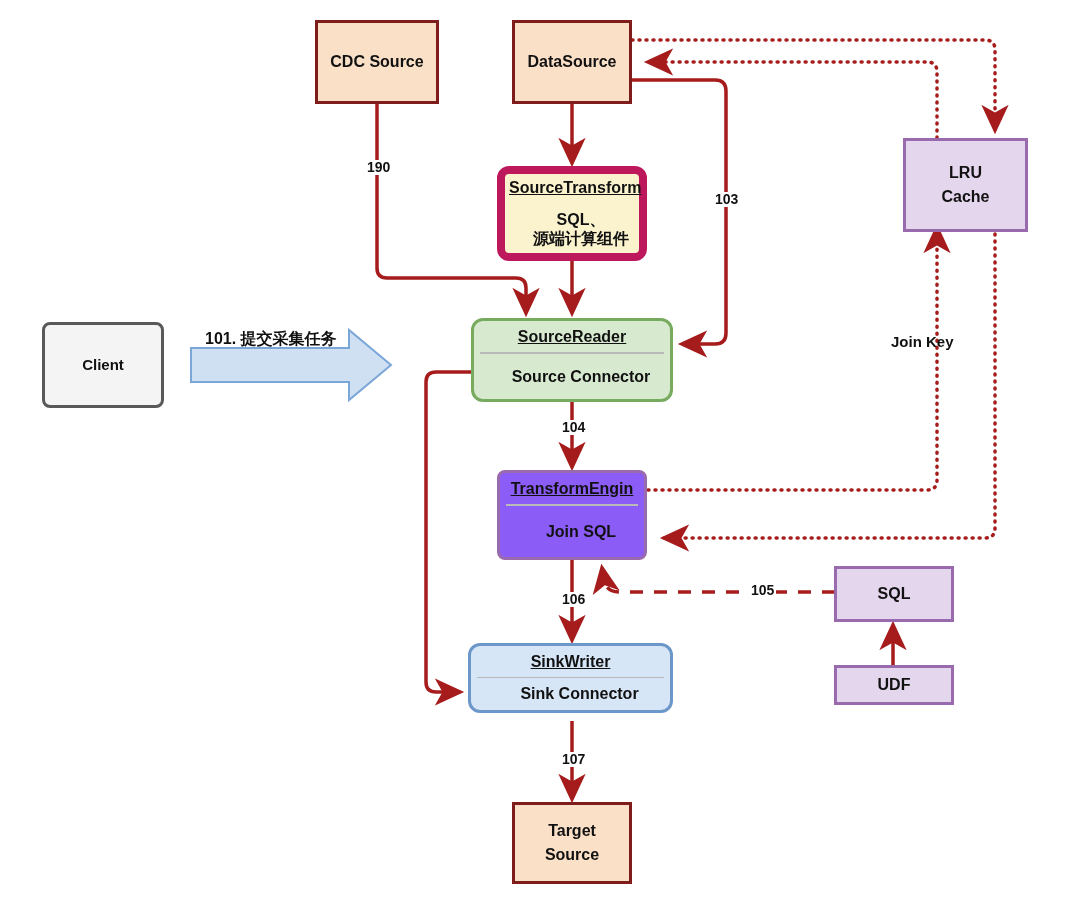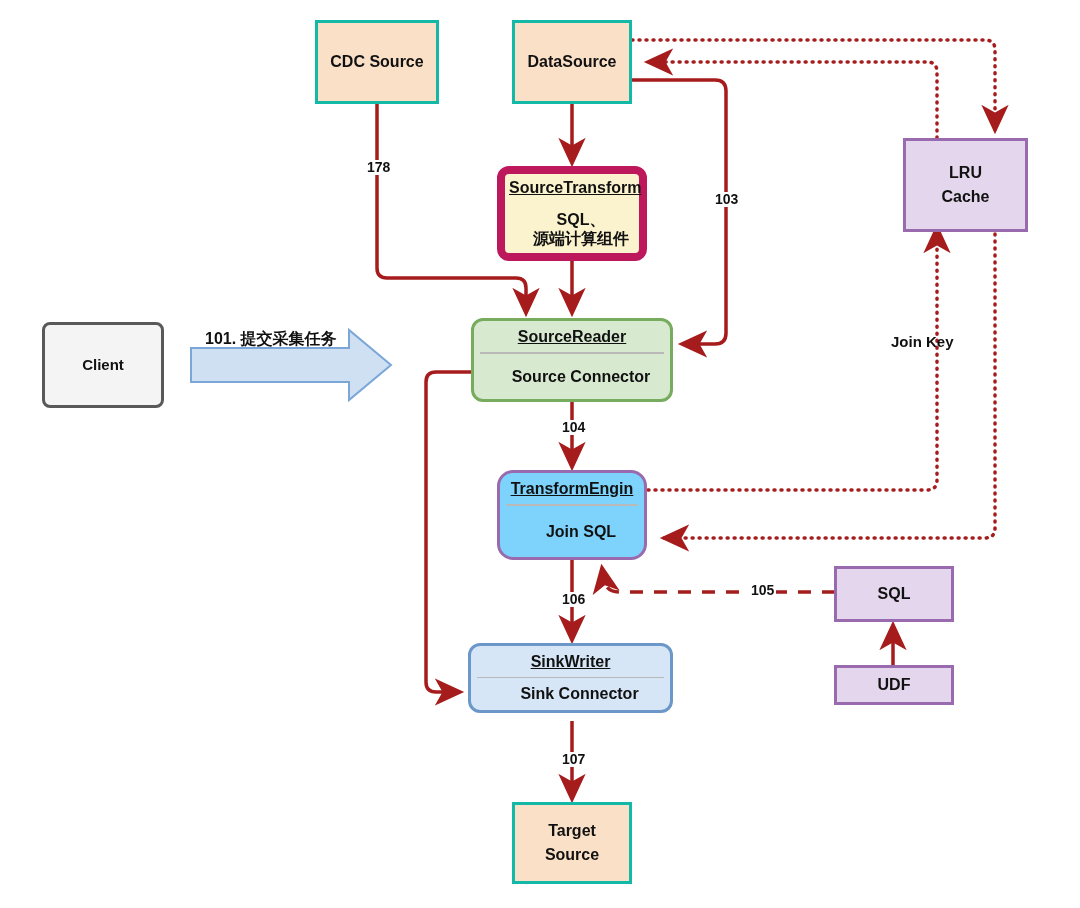"CDC Source" .sty-orange { border: 3px solid #14b8a6 -> 3px solid #7f1d1d }
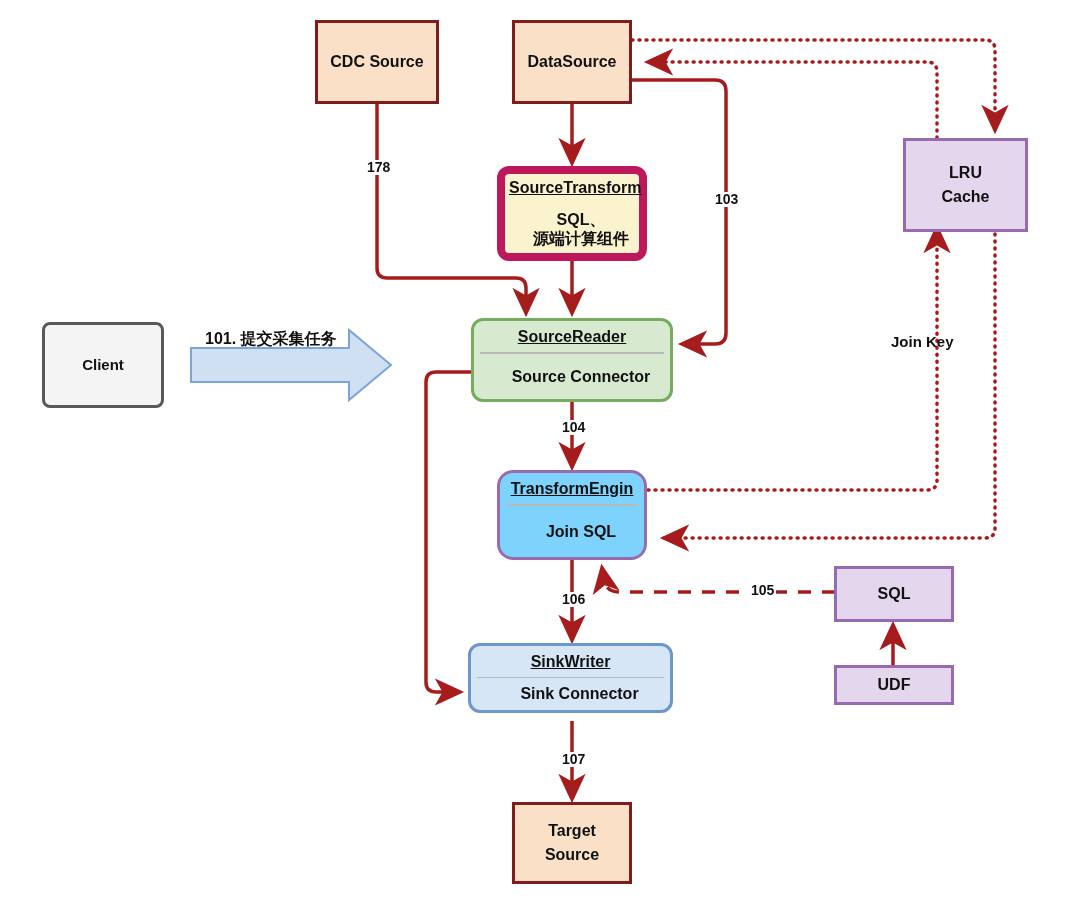"178" div.edge-label { text: 178 -> 190 }
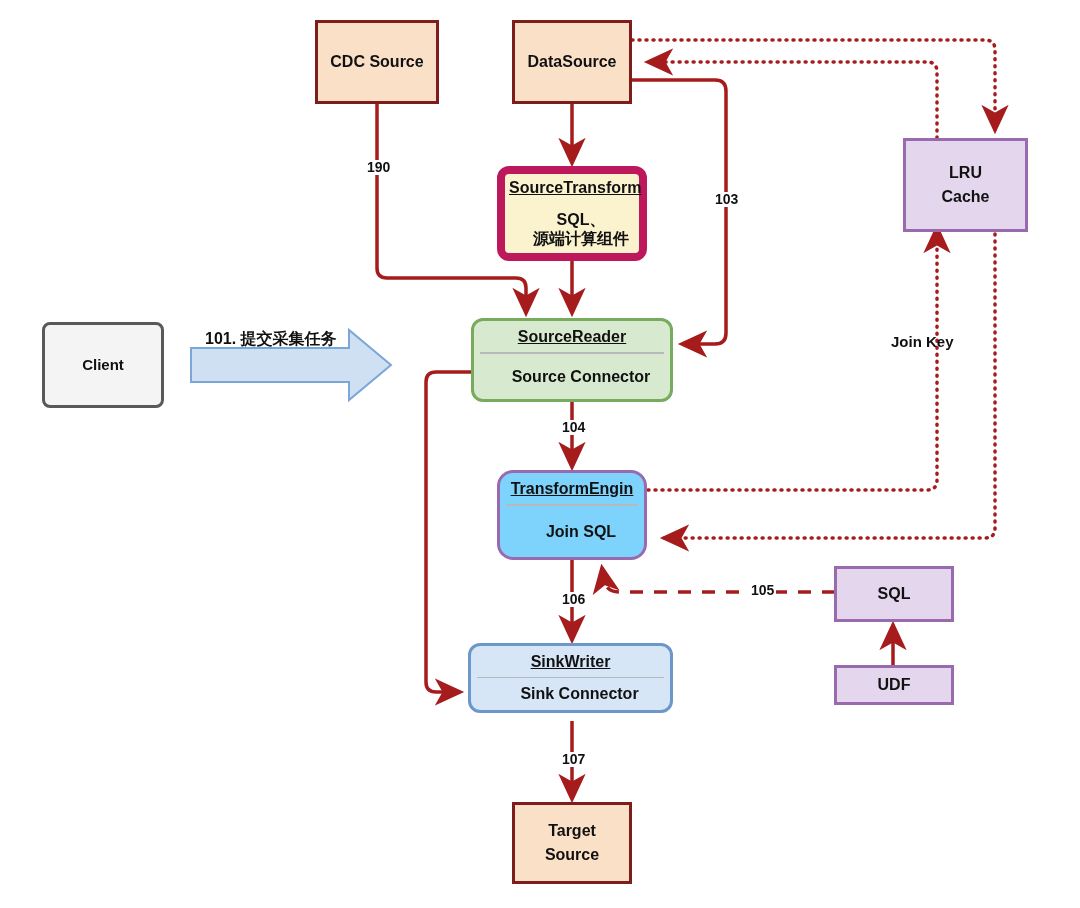"TransformEngin" .sty-purple-round { background: #7dd3fc -> #8b5cf6; border-radius: 16px -> 8px }
